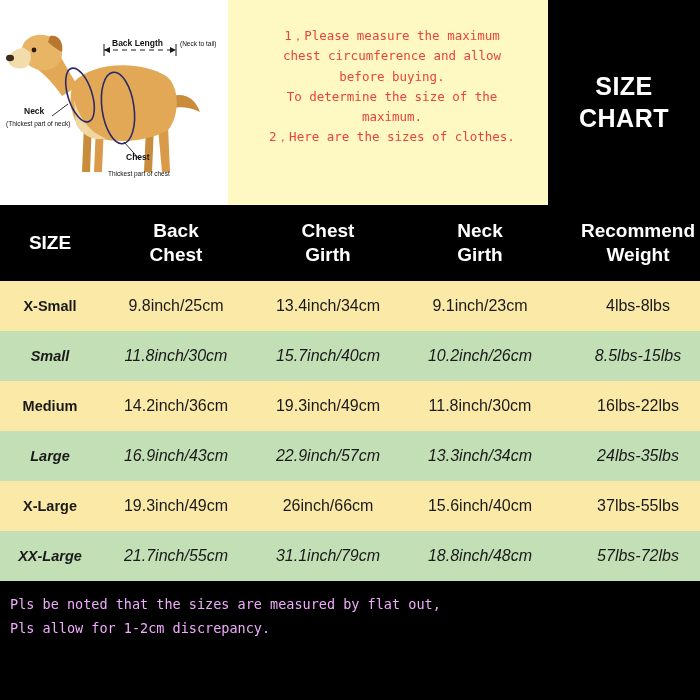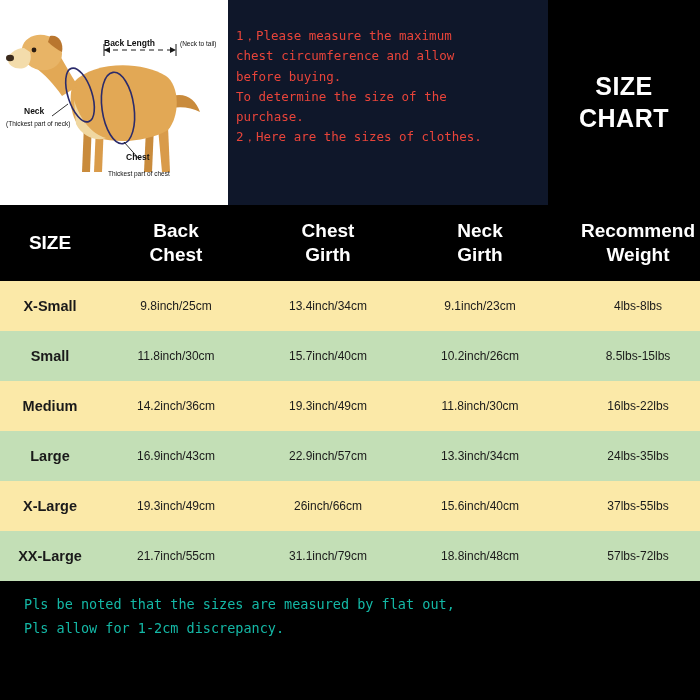"Back Length" div.lbl { left: 104px -> 112px }
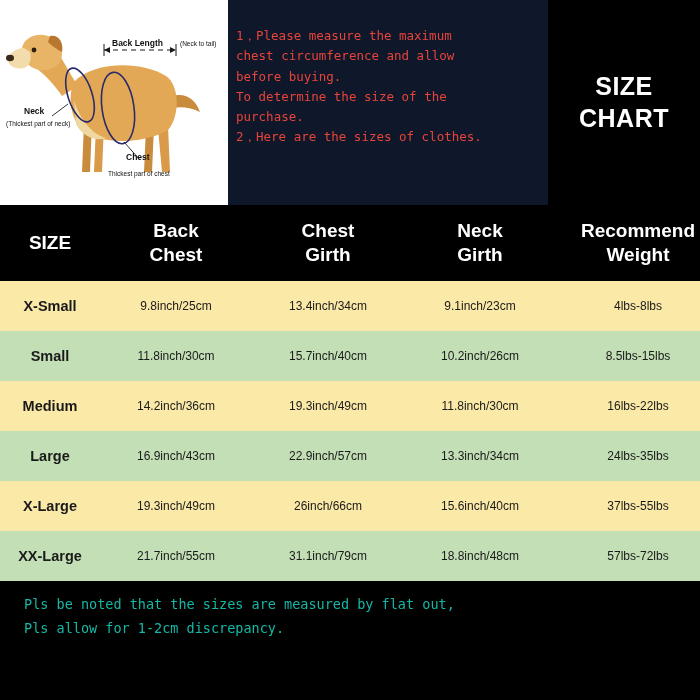"1，Please measure the maximum" .instructions { background: #0f172a -> #fef9c3; text-align: none -> center }
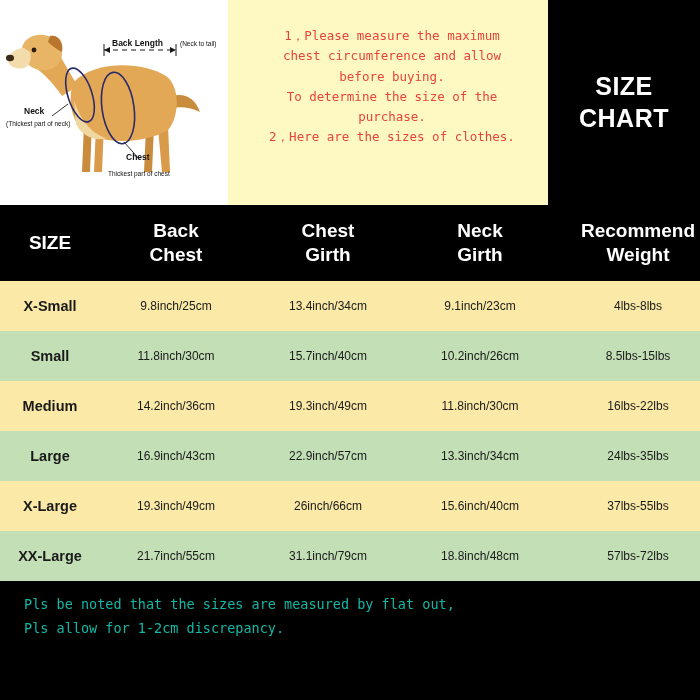"purchase." p { text: purchase -> maximum }
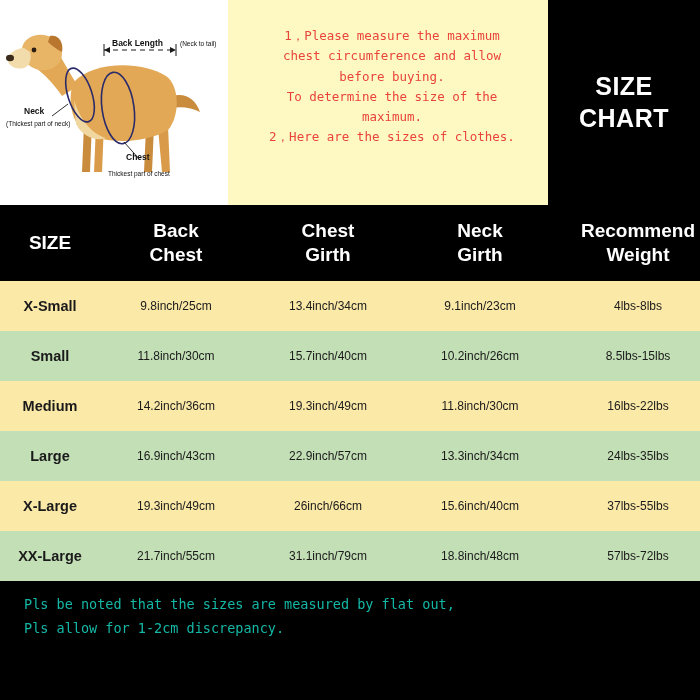"9.8inch/25cm" tbody td { font-size: 12px -> 16px }
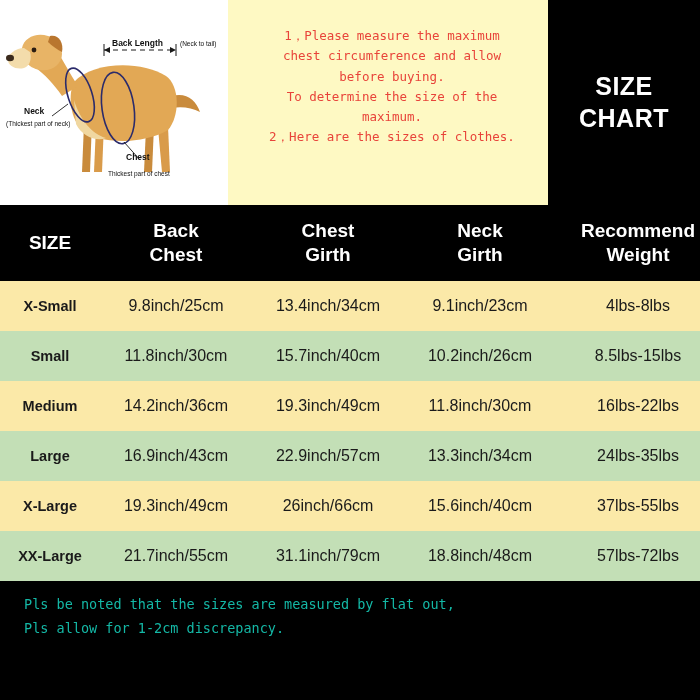"Small" tr.row-green td { font-style: none -> italic }
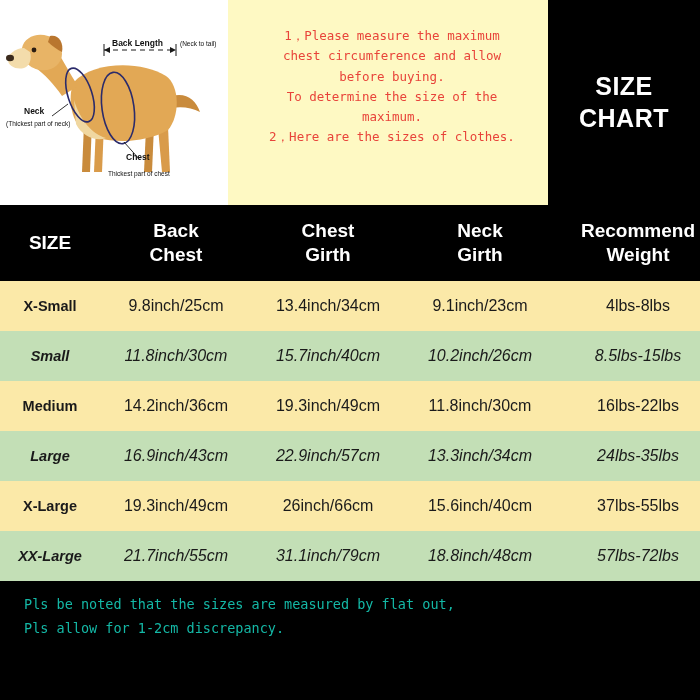"Pls be noted that the" .footer { color: #14b8a6 -> #f0abfc; padding: 12px 10px 0 24px -> 12px 10px 0 10px }
